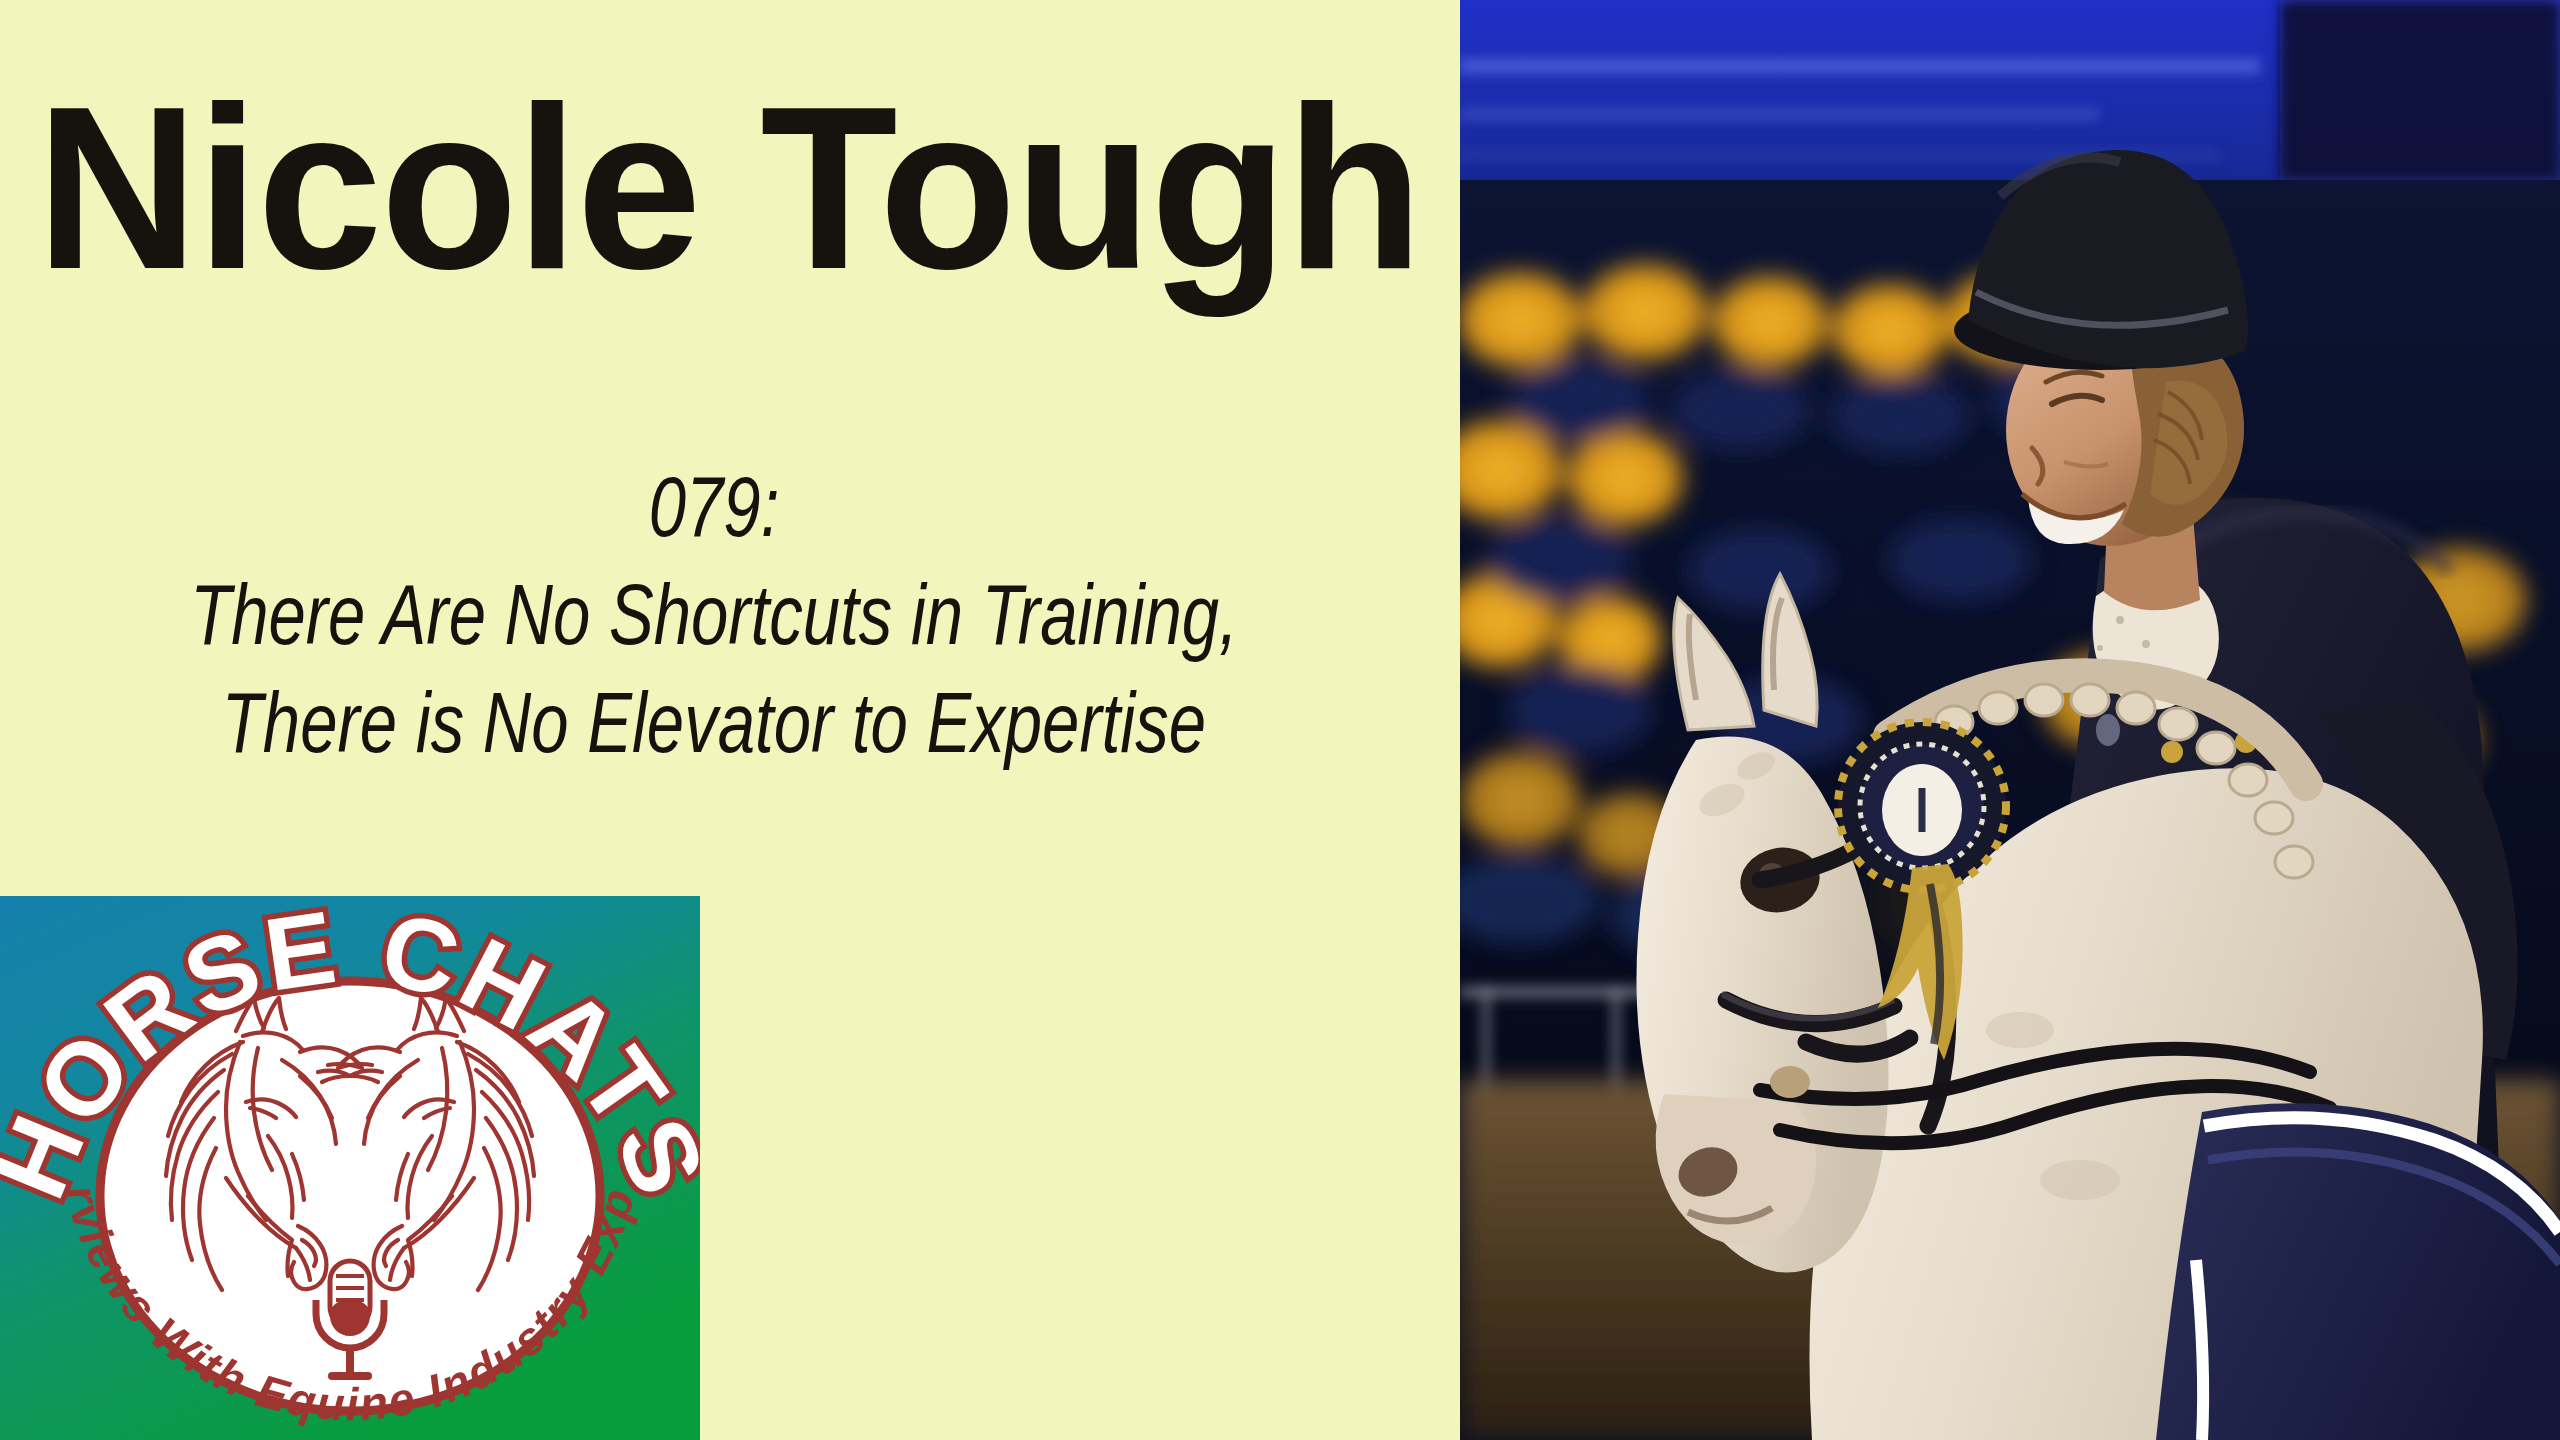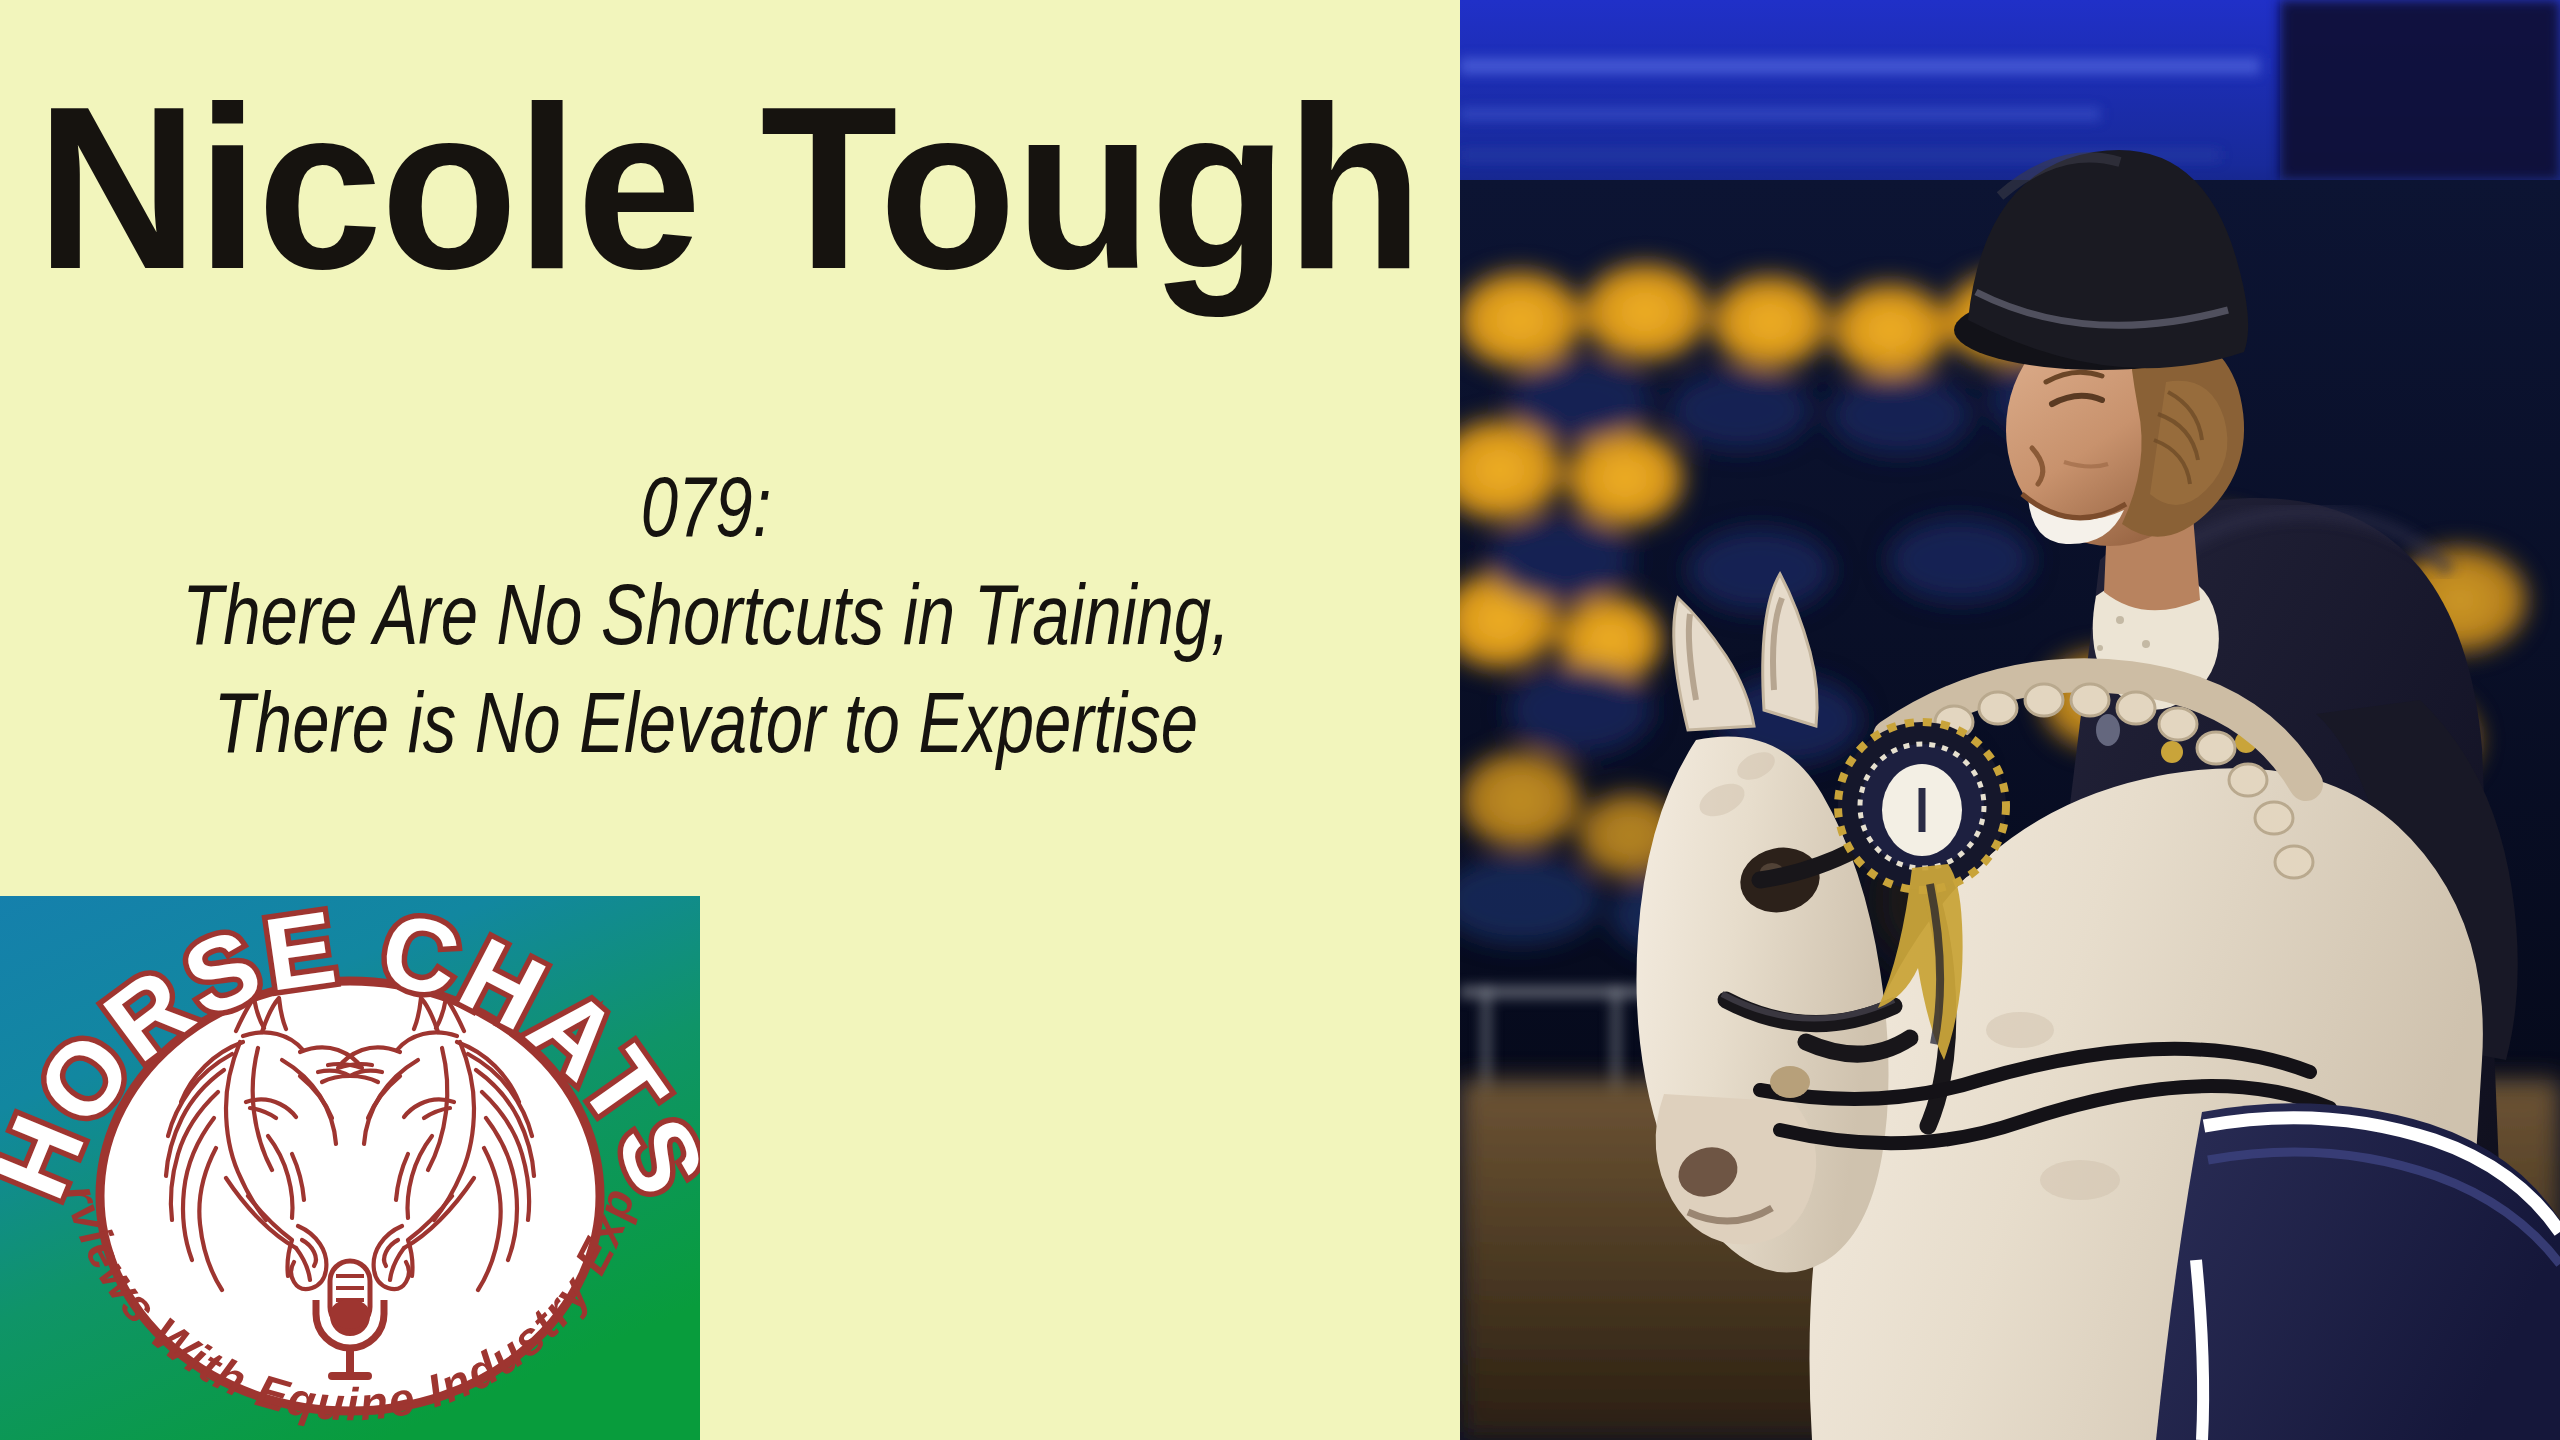"079:" .episode-block { left: 0 -> 8px }
